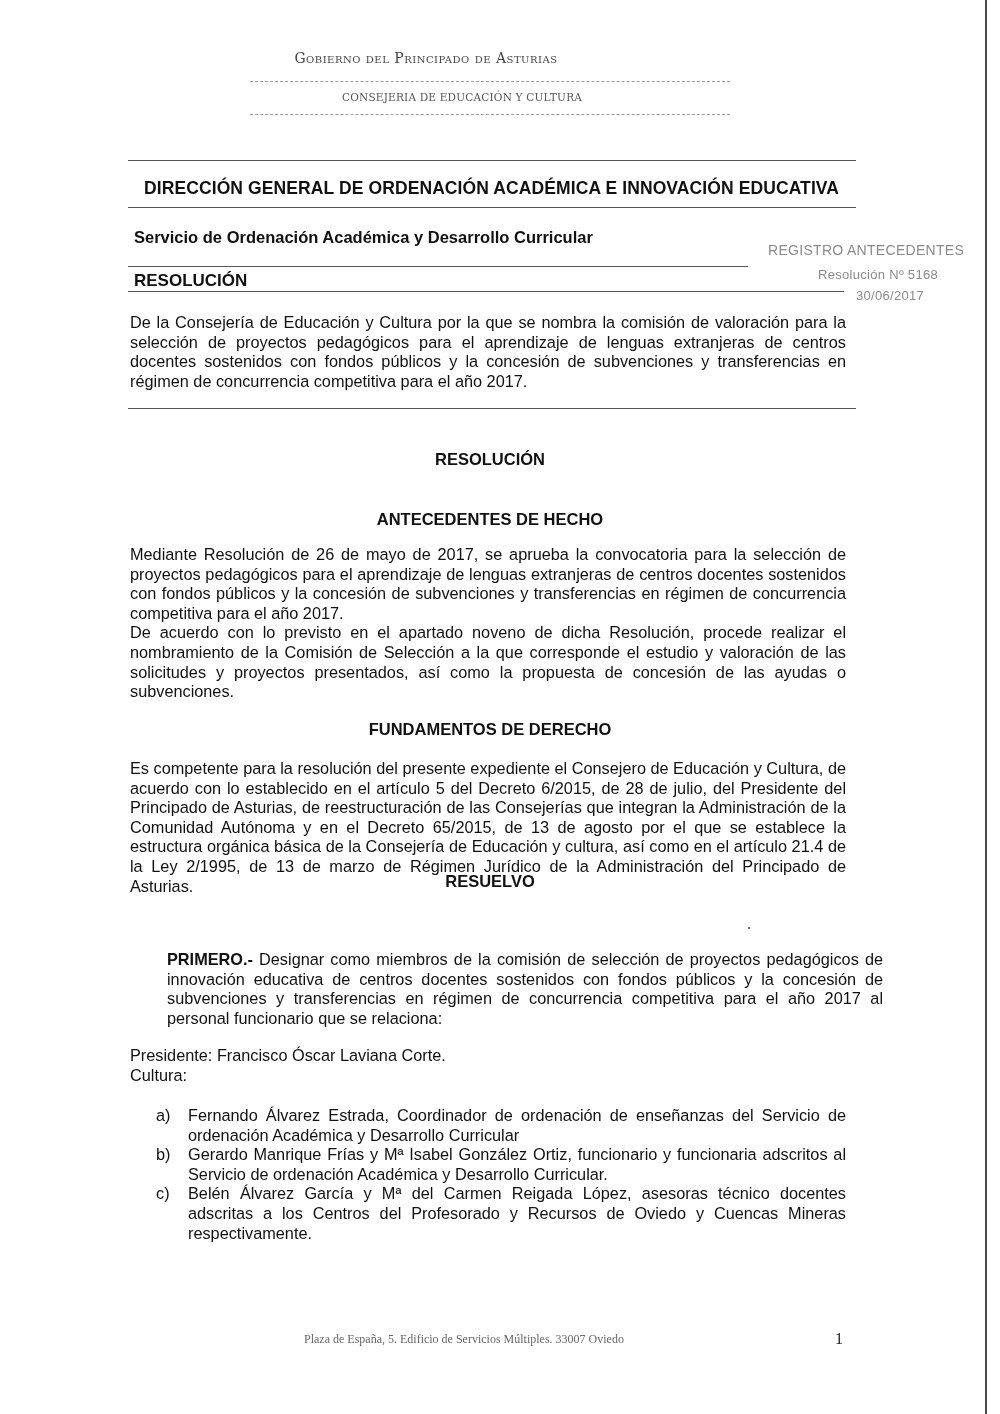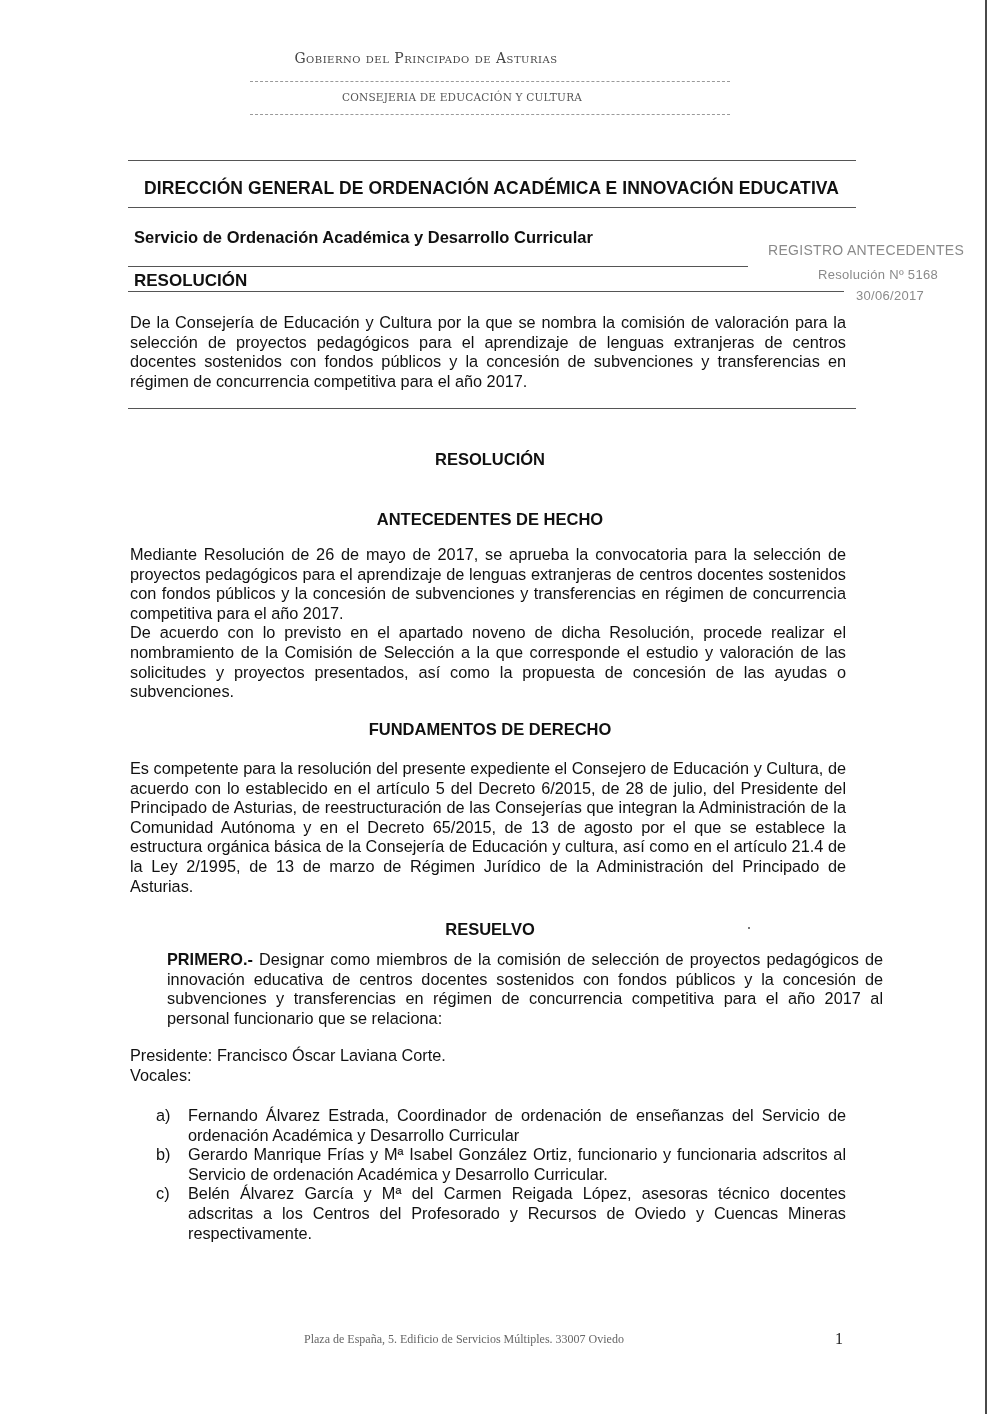"RESUELVO" .h-resuelvo { top: 920px -> 872px }
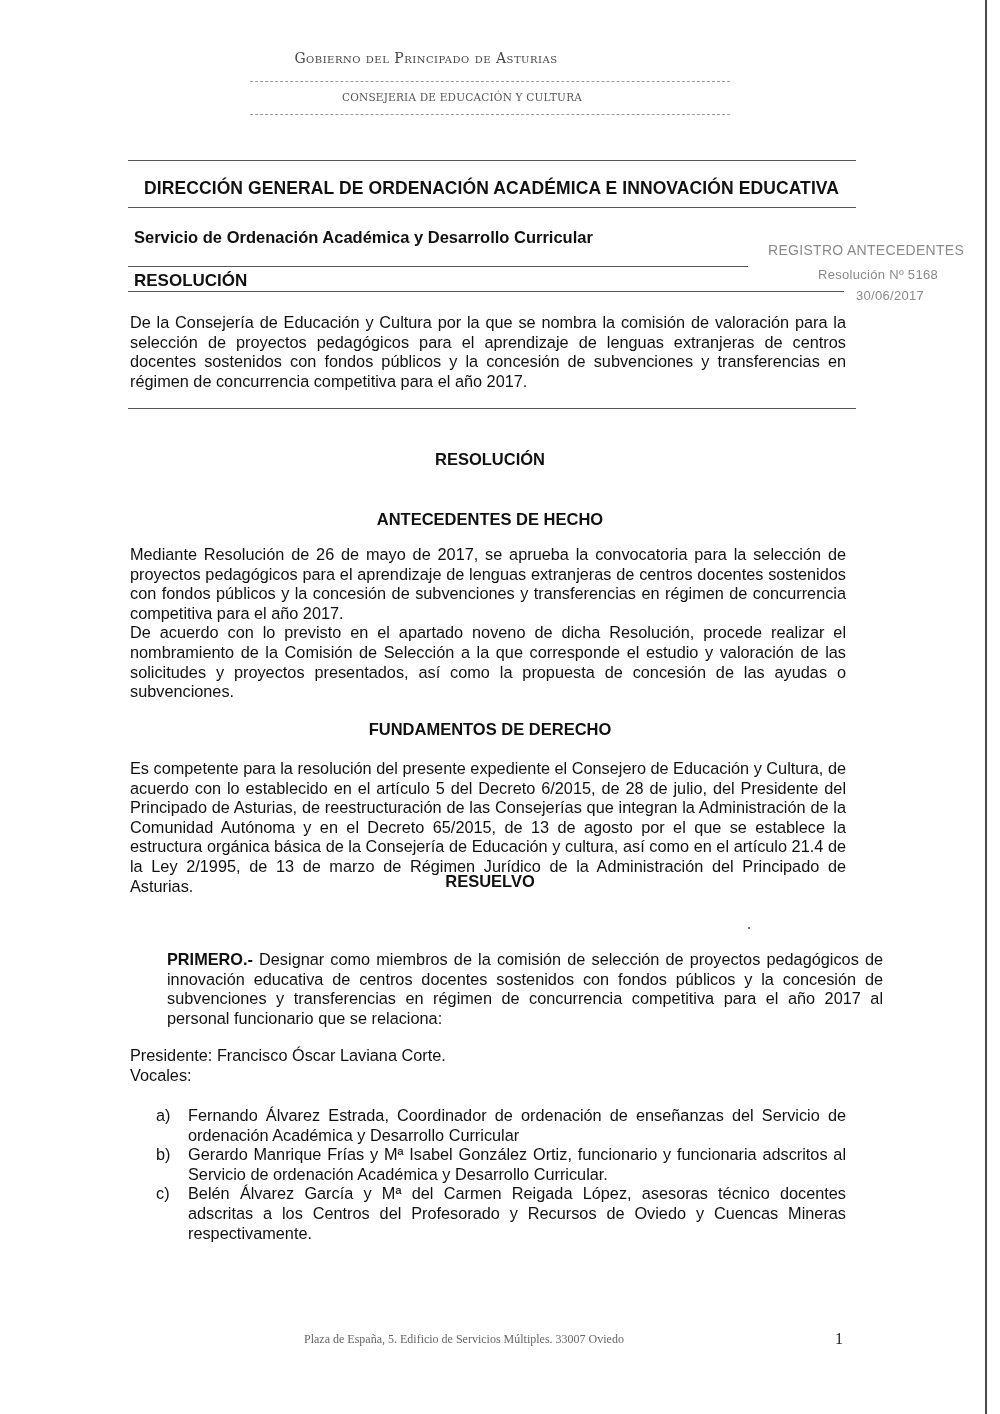"Vocales:" div { text: Vocales -> Cultura }
